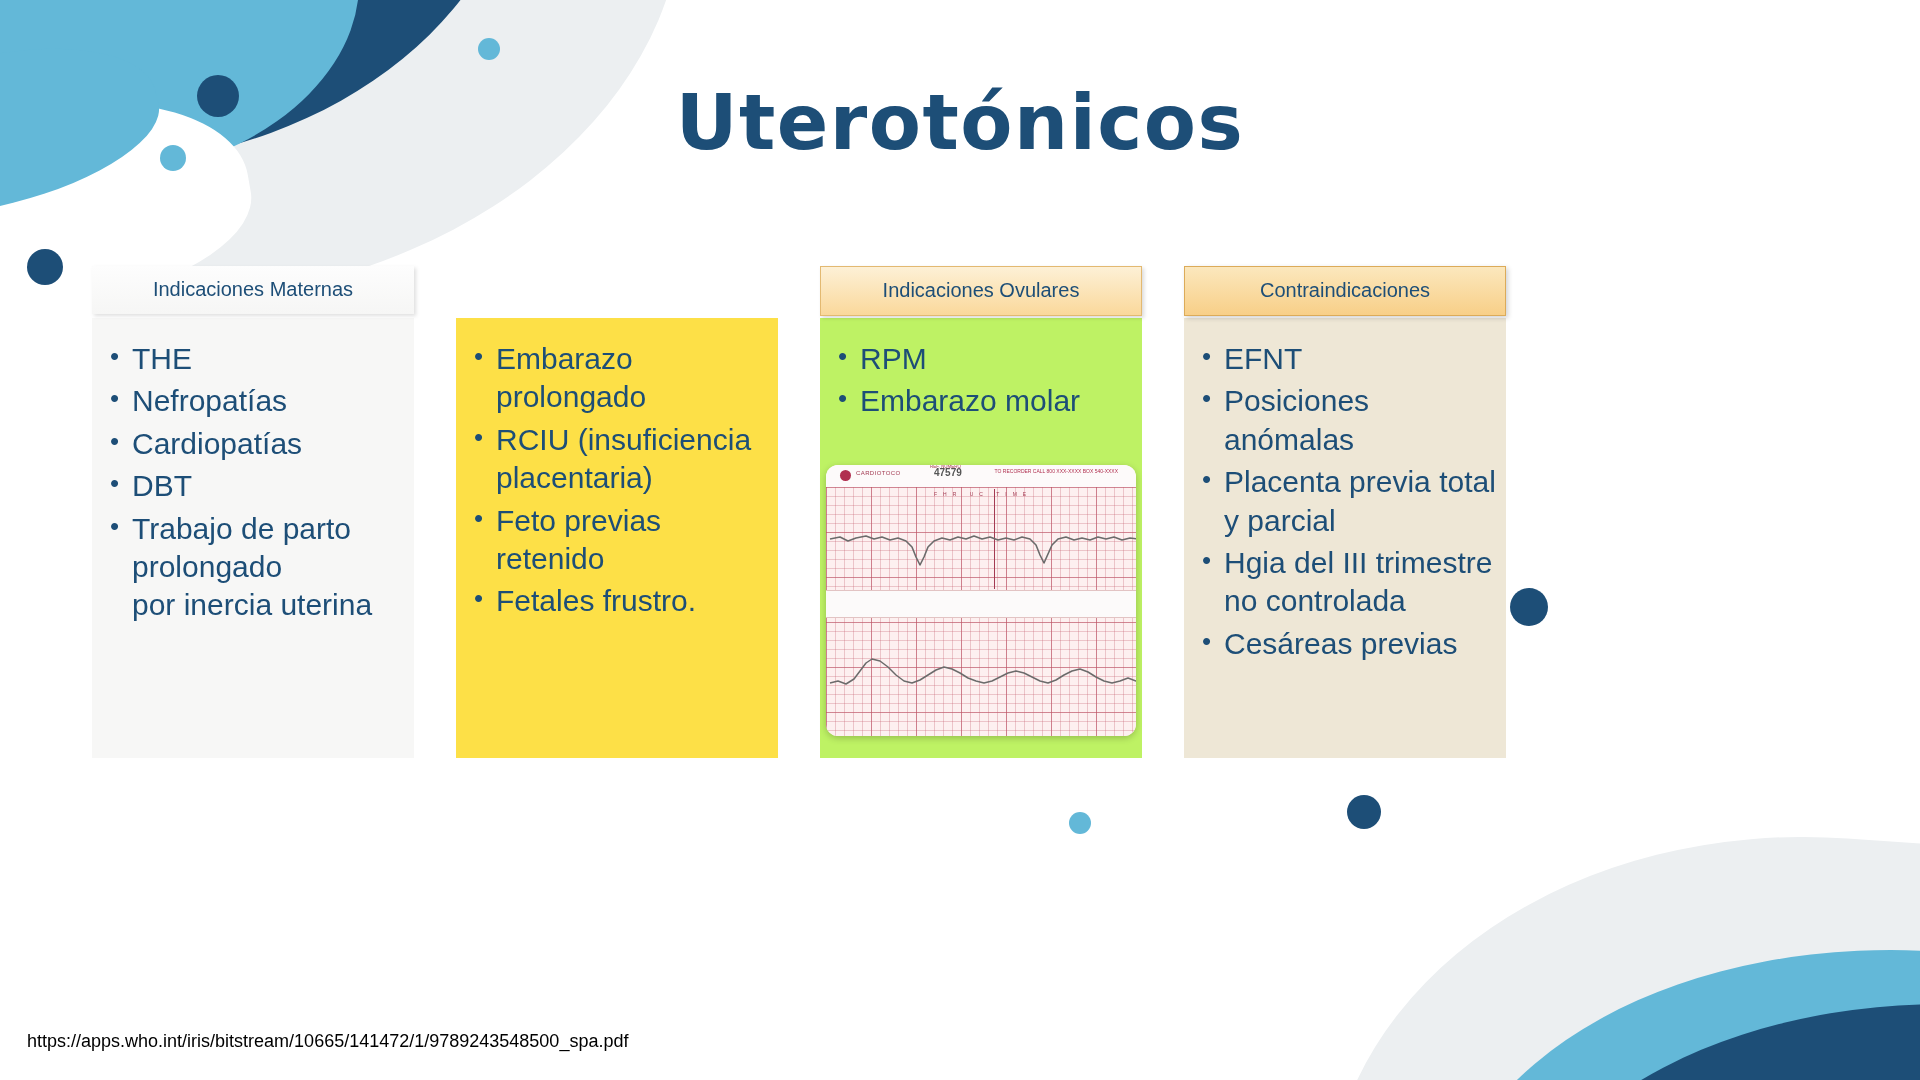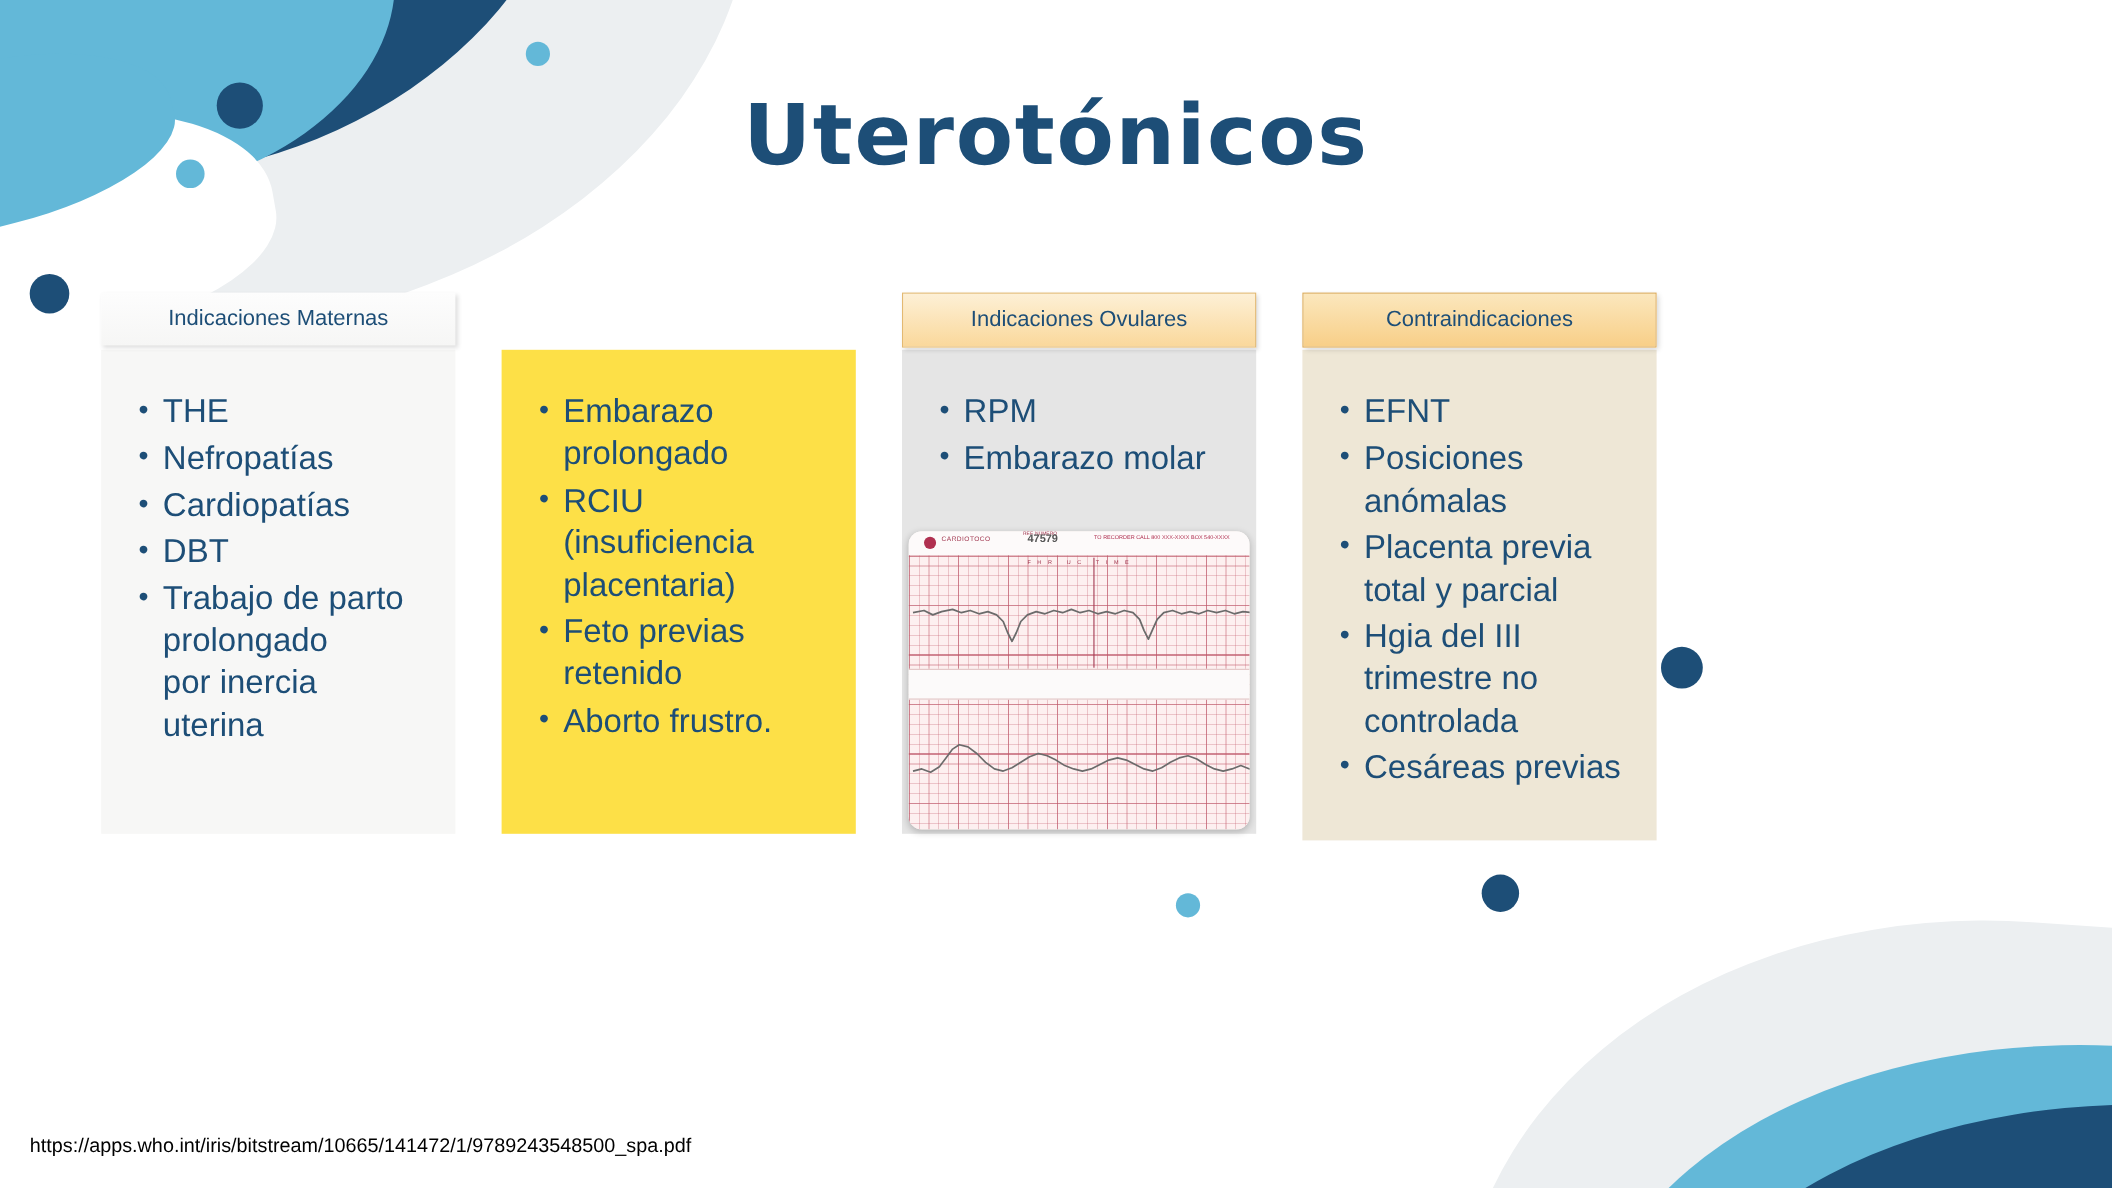"THE" .bullets { margin: 16px -> 0 }
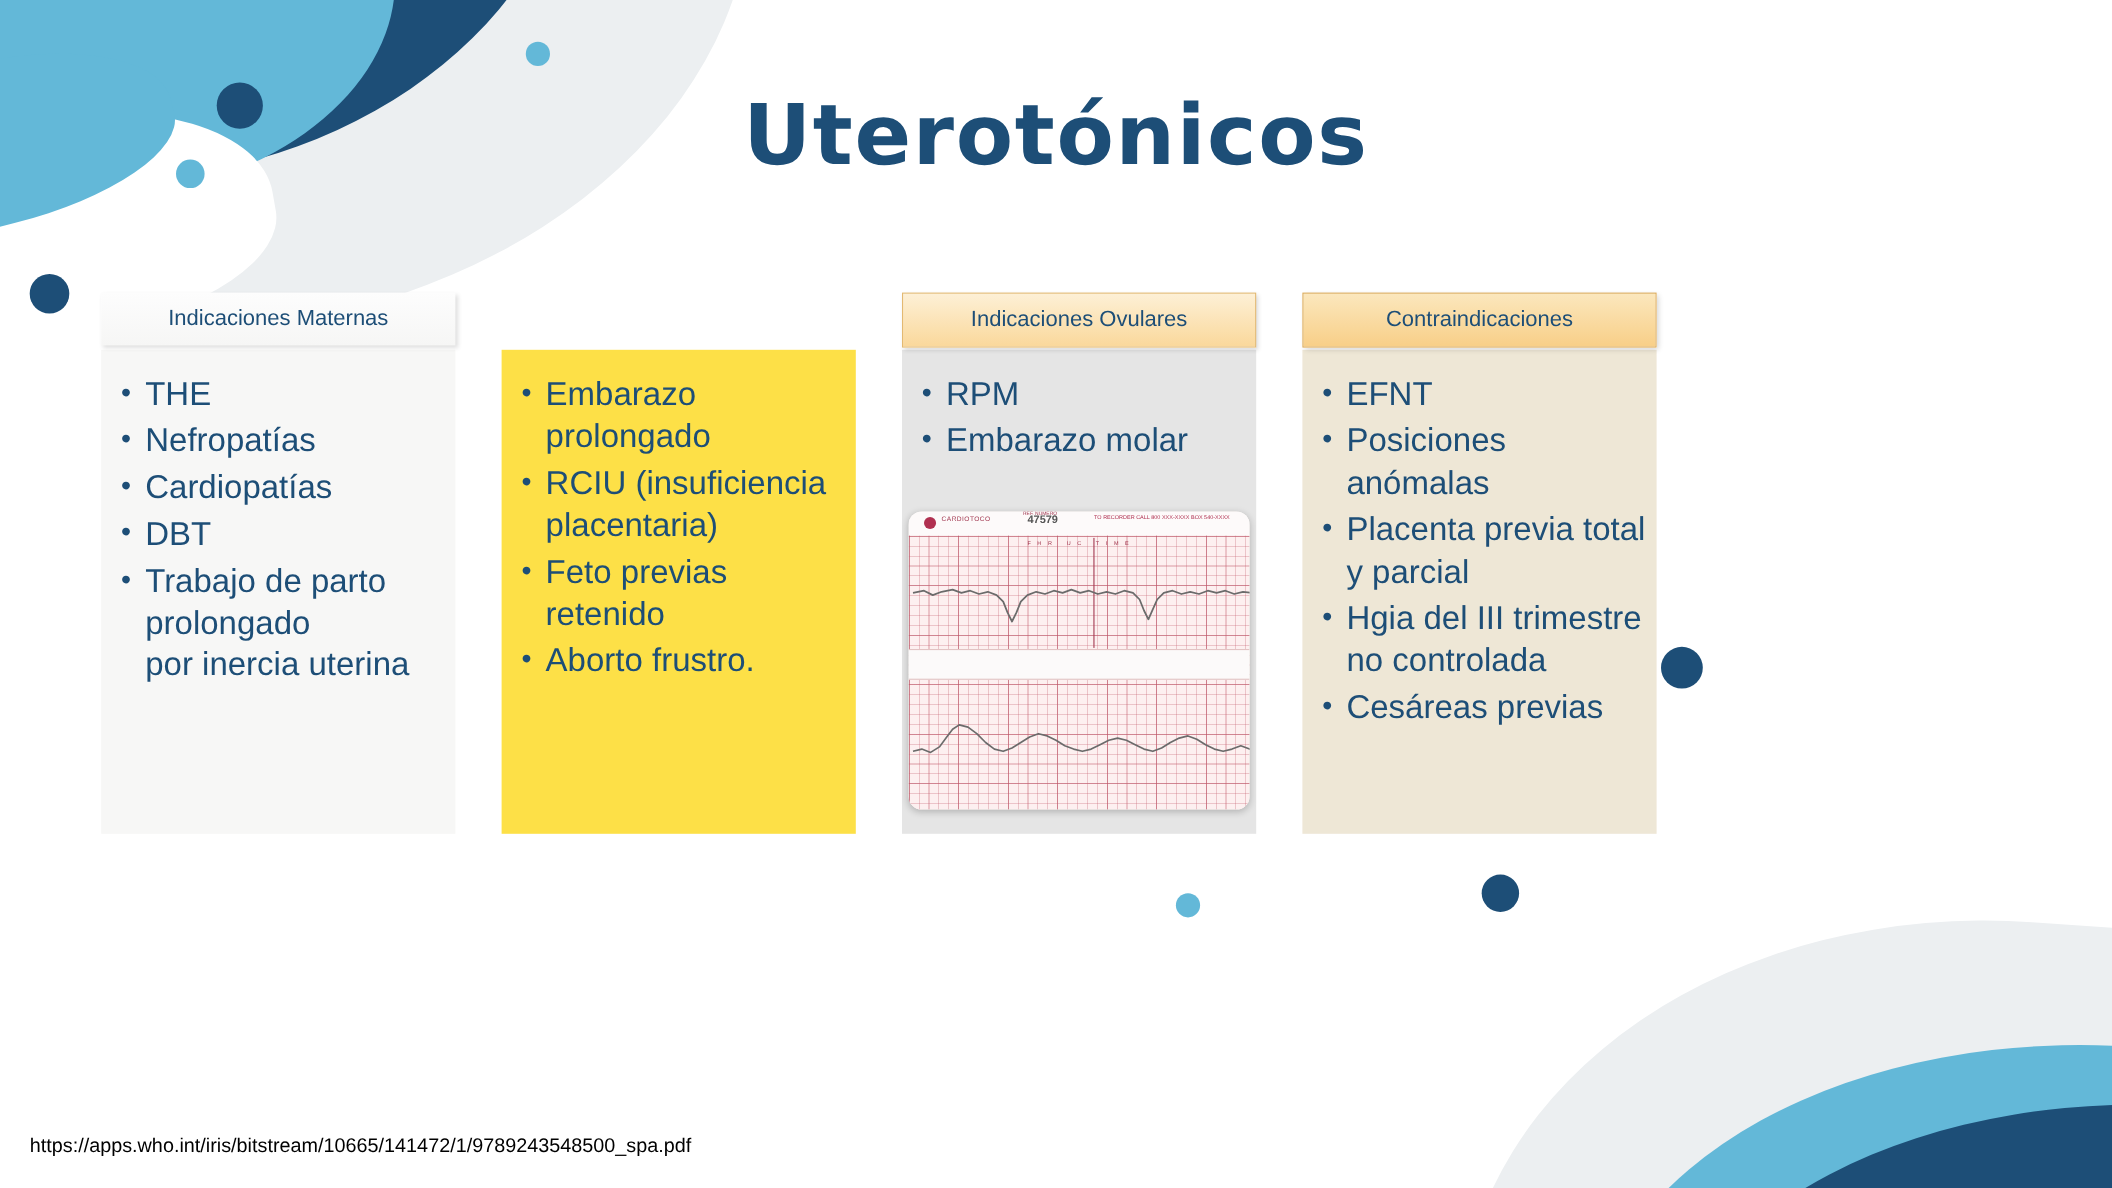"RPM" .c3 .col-body { background: #e5e5e5 -> #bef264 }
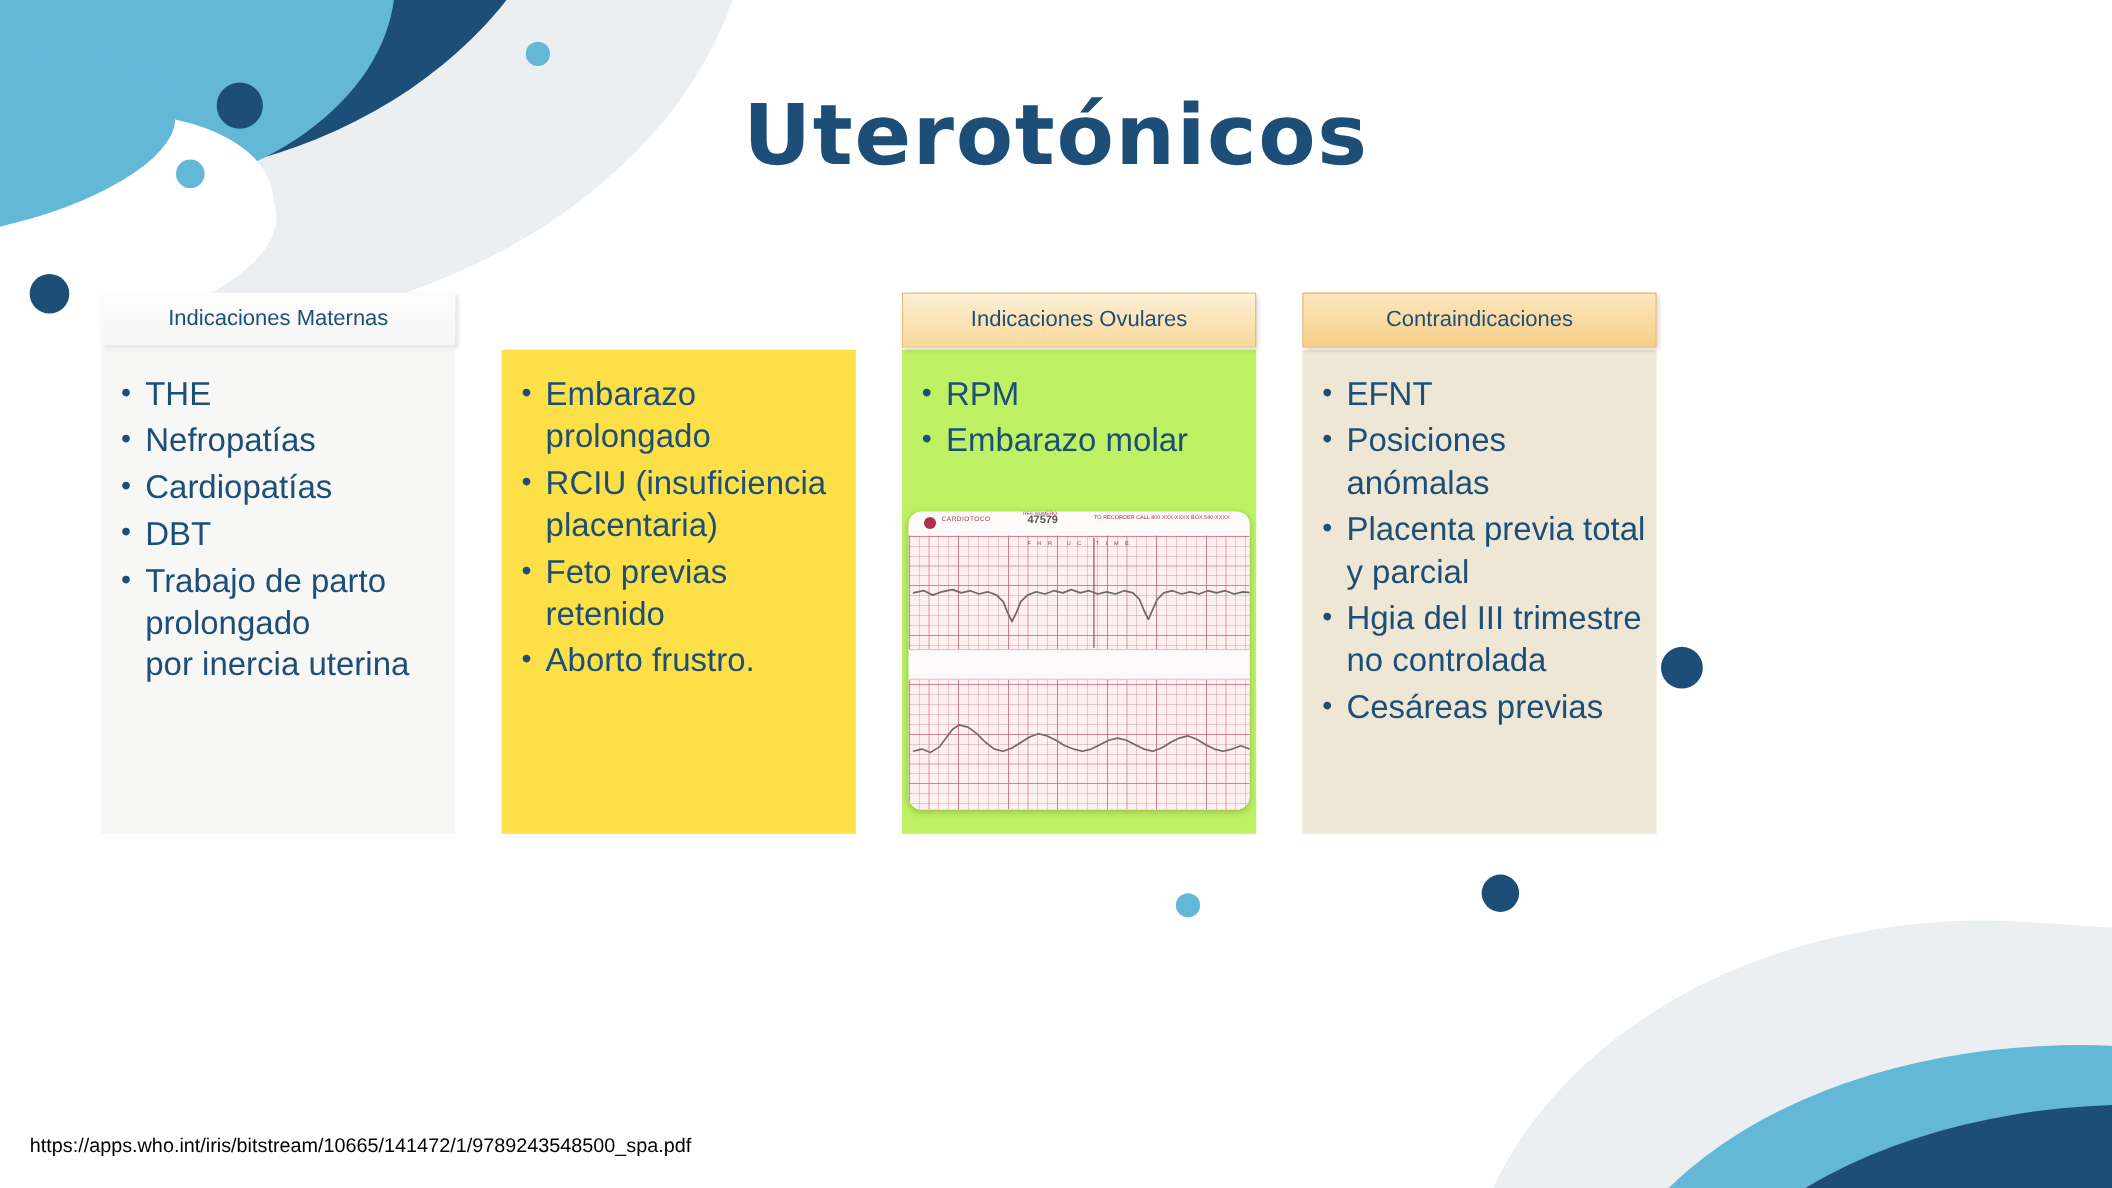"Aborto frustro." li { text: Aborto -> Fetales }
